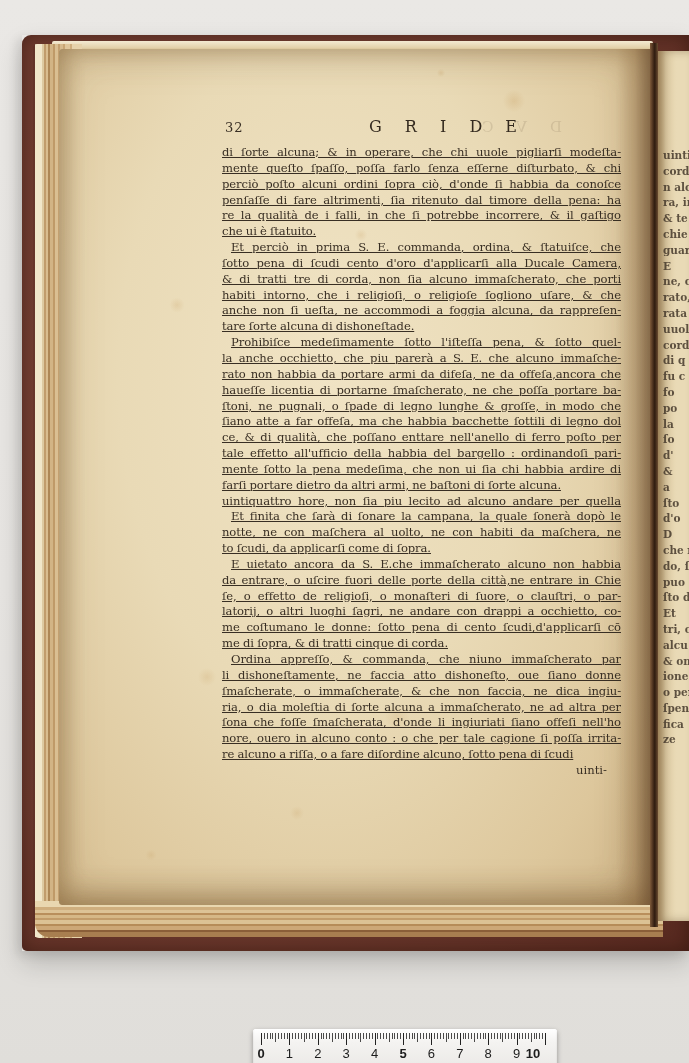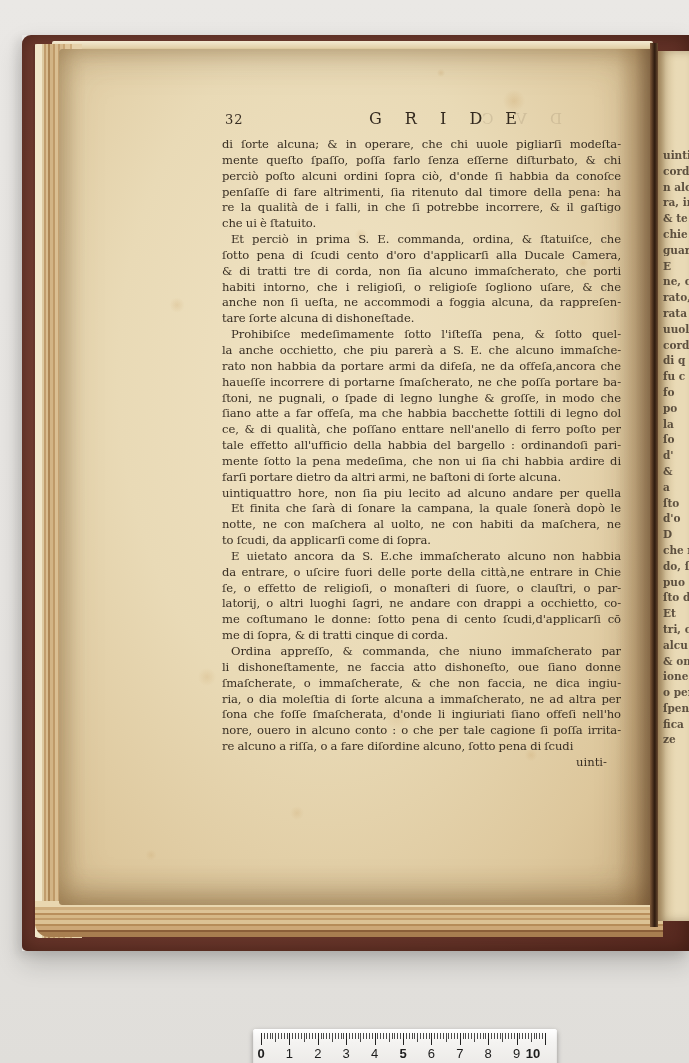"32" .text-block { top: 104px -> 112px }
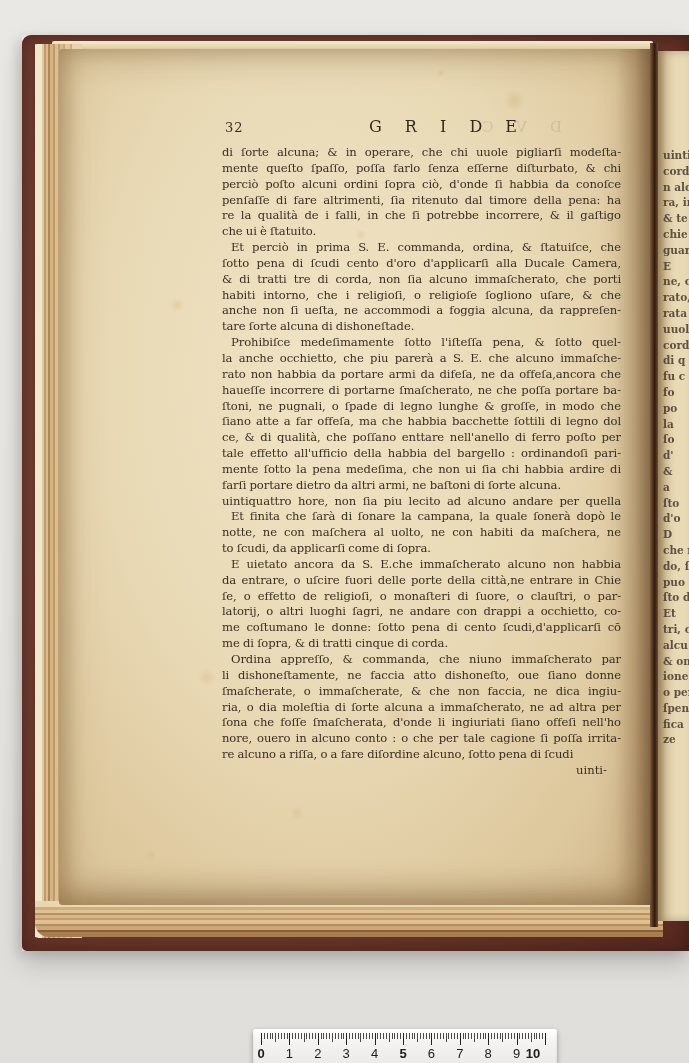"di ſorte alcuna; & in" .body-text { text-decoration: none -> underline }
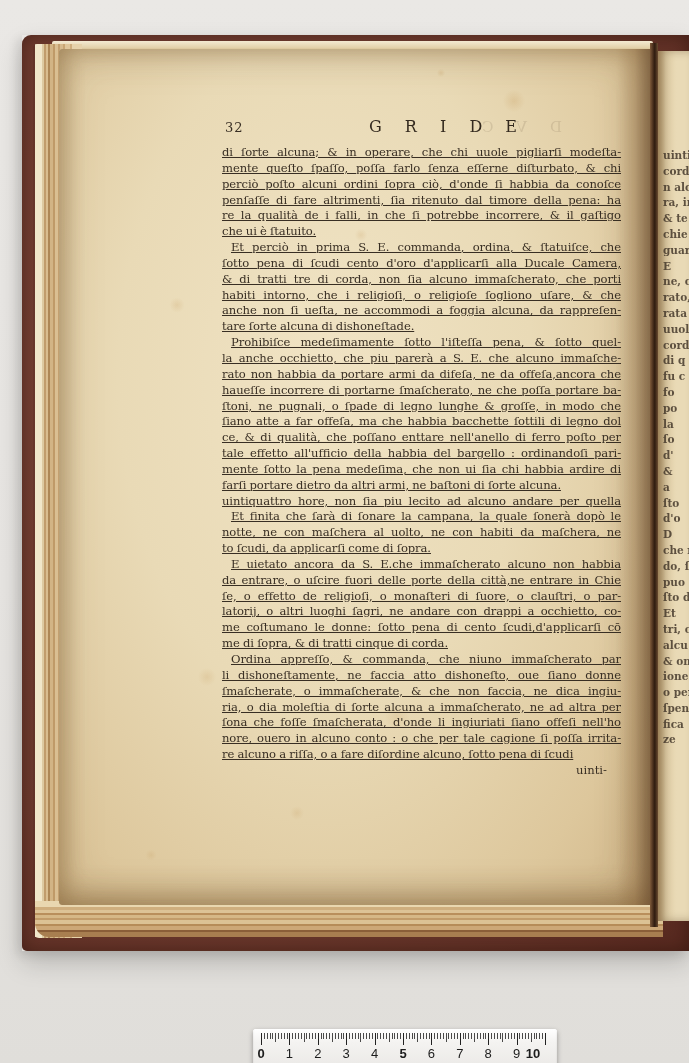"haueſſe incorrere di portarne" div.line { text: incorrere -> licentia }
